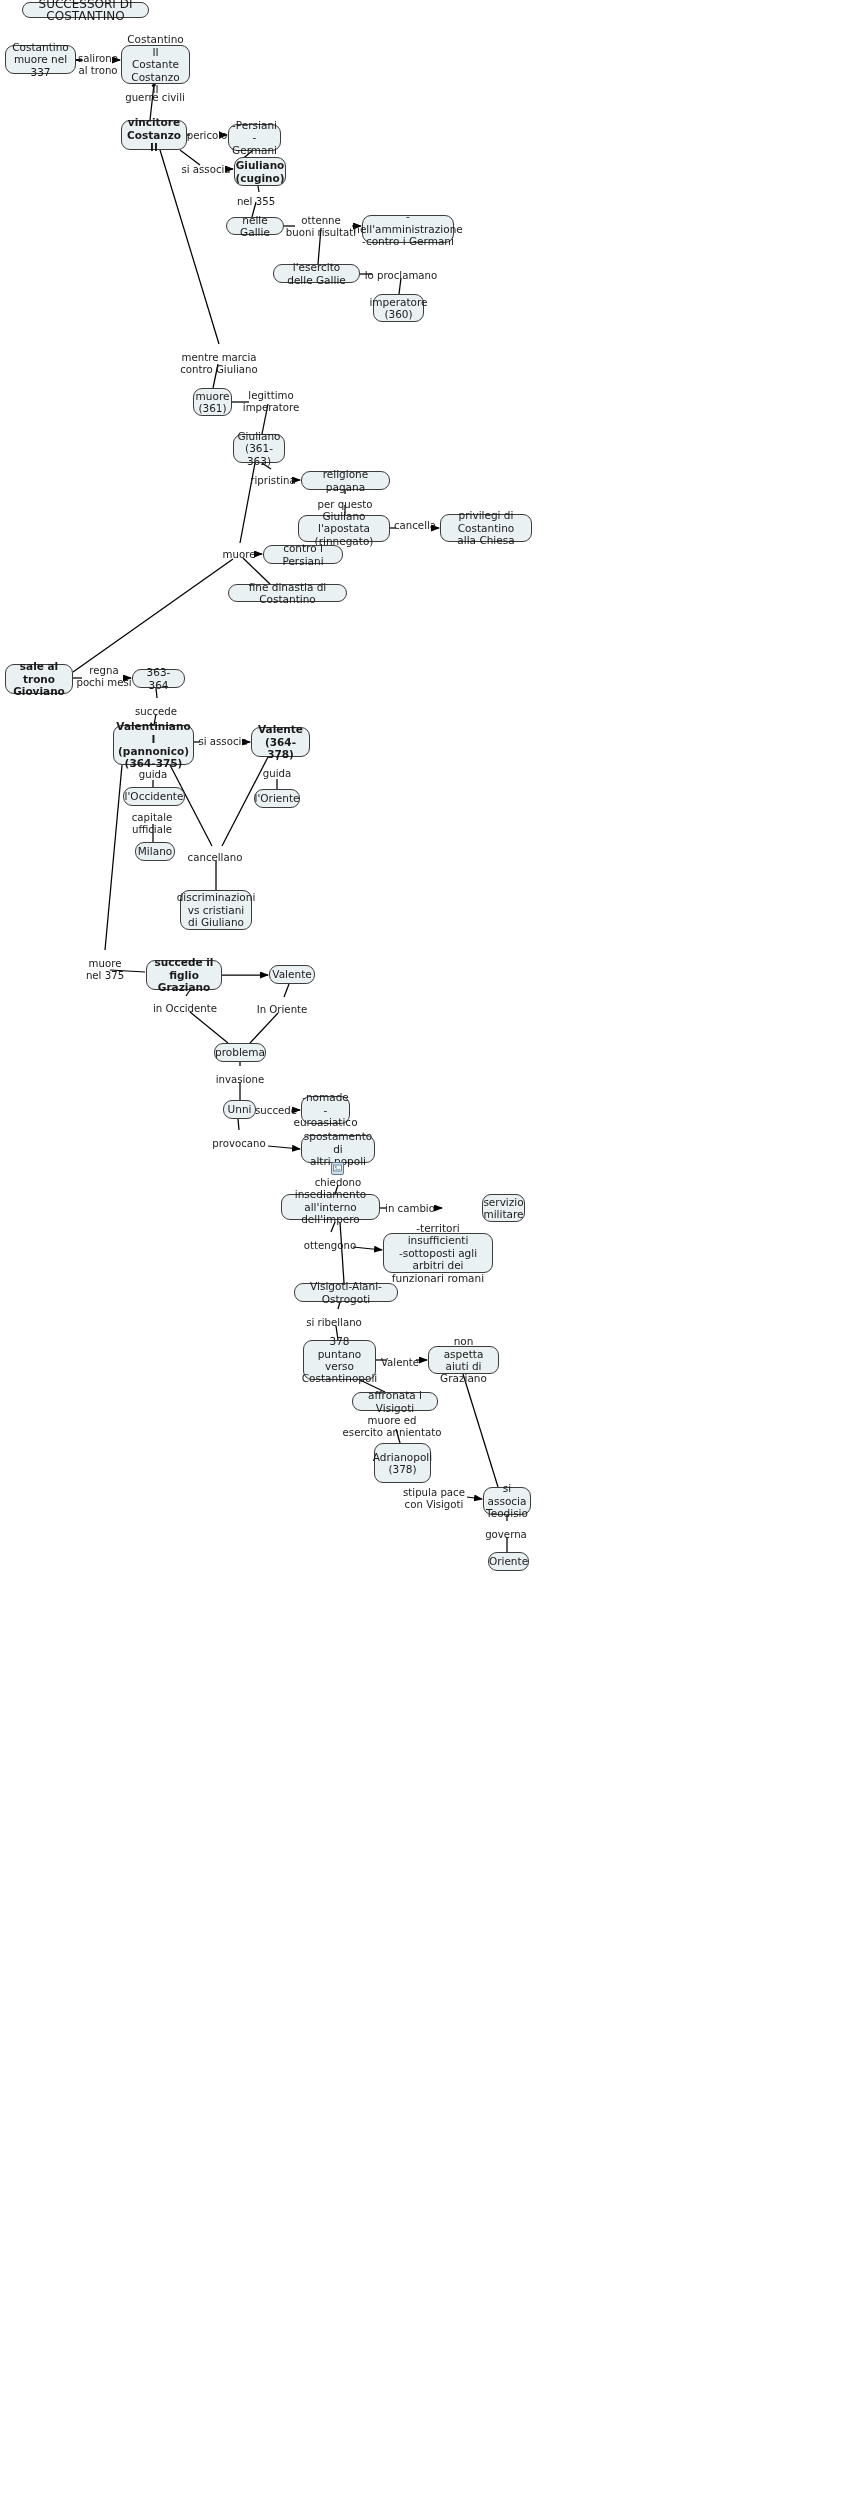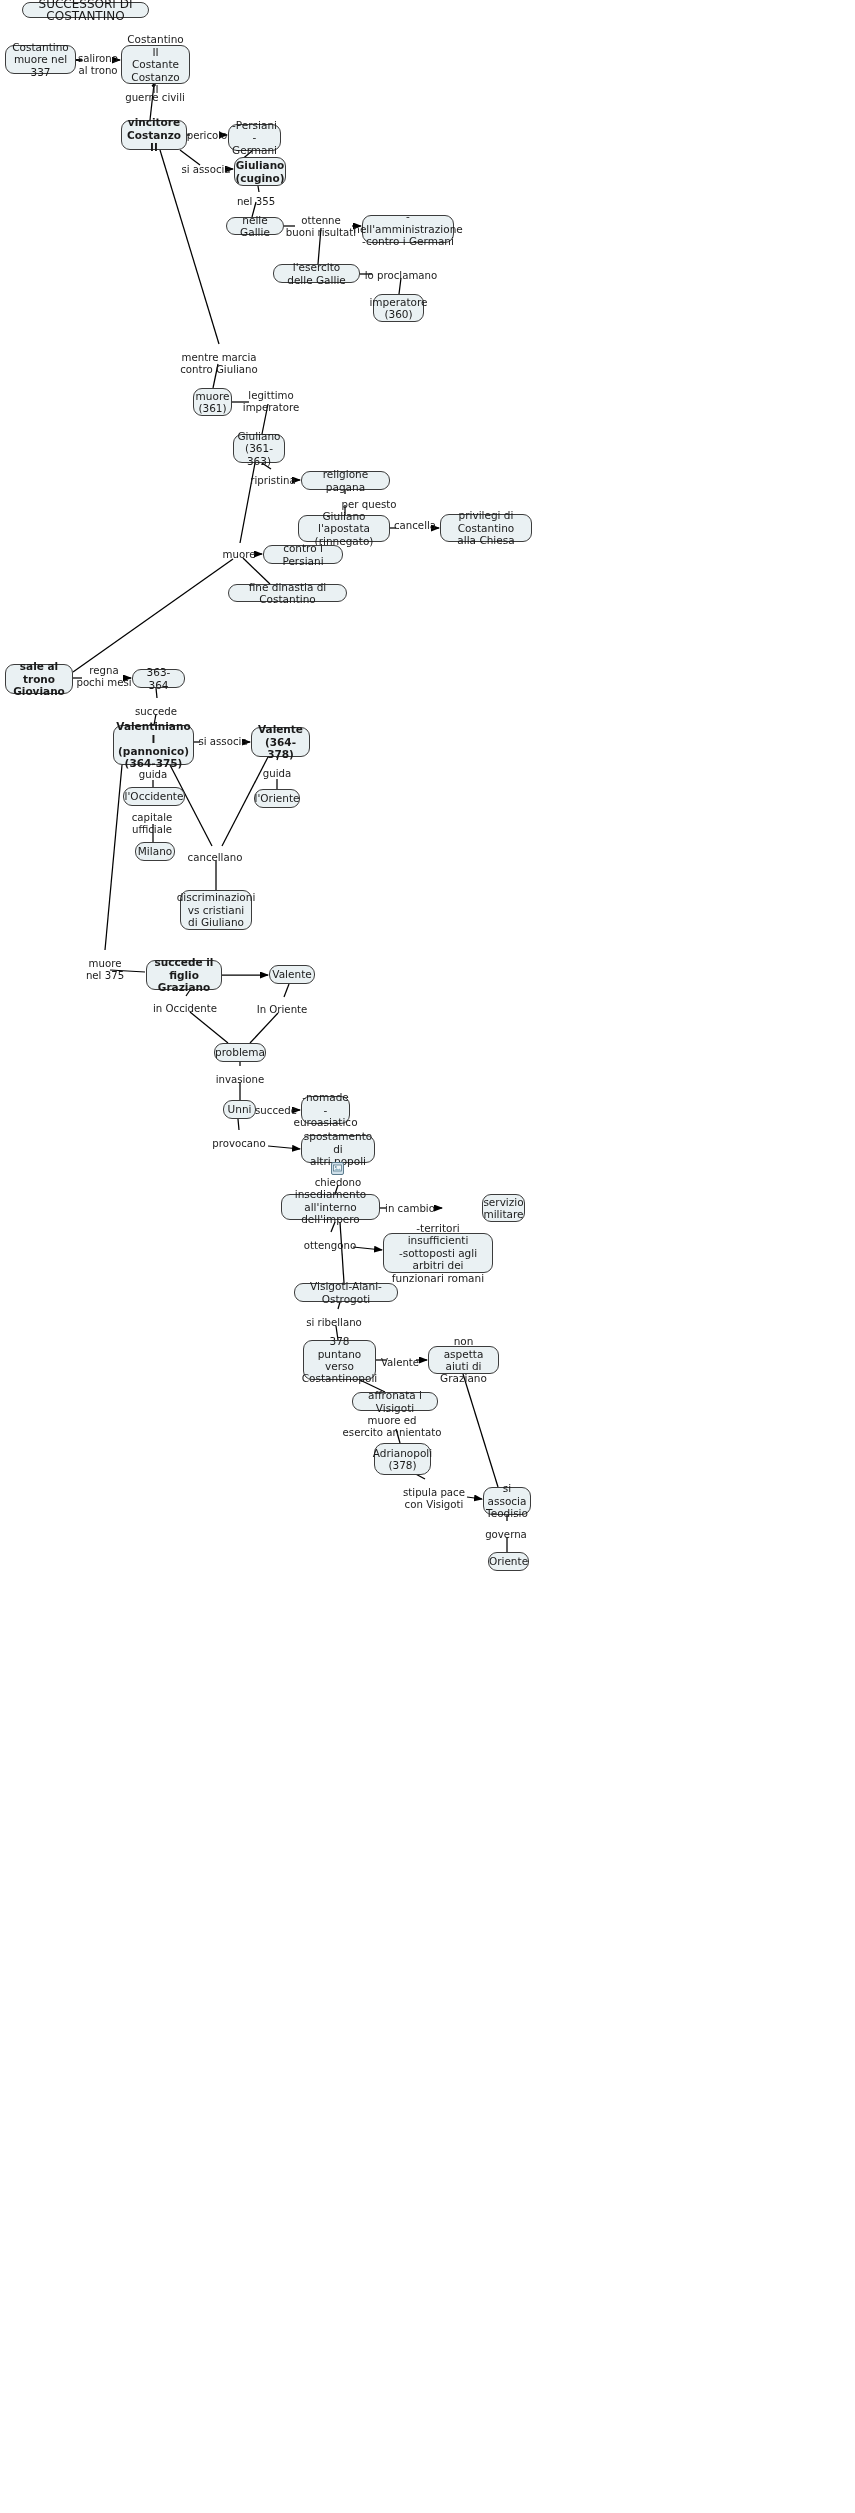"per questo" div.elabel { margin-left: 24px -> none }
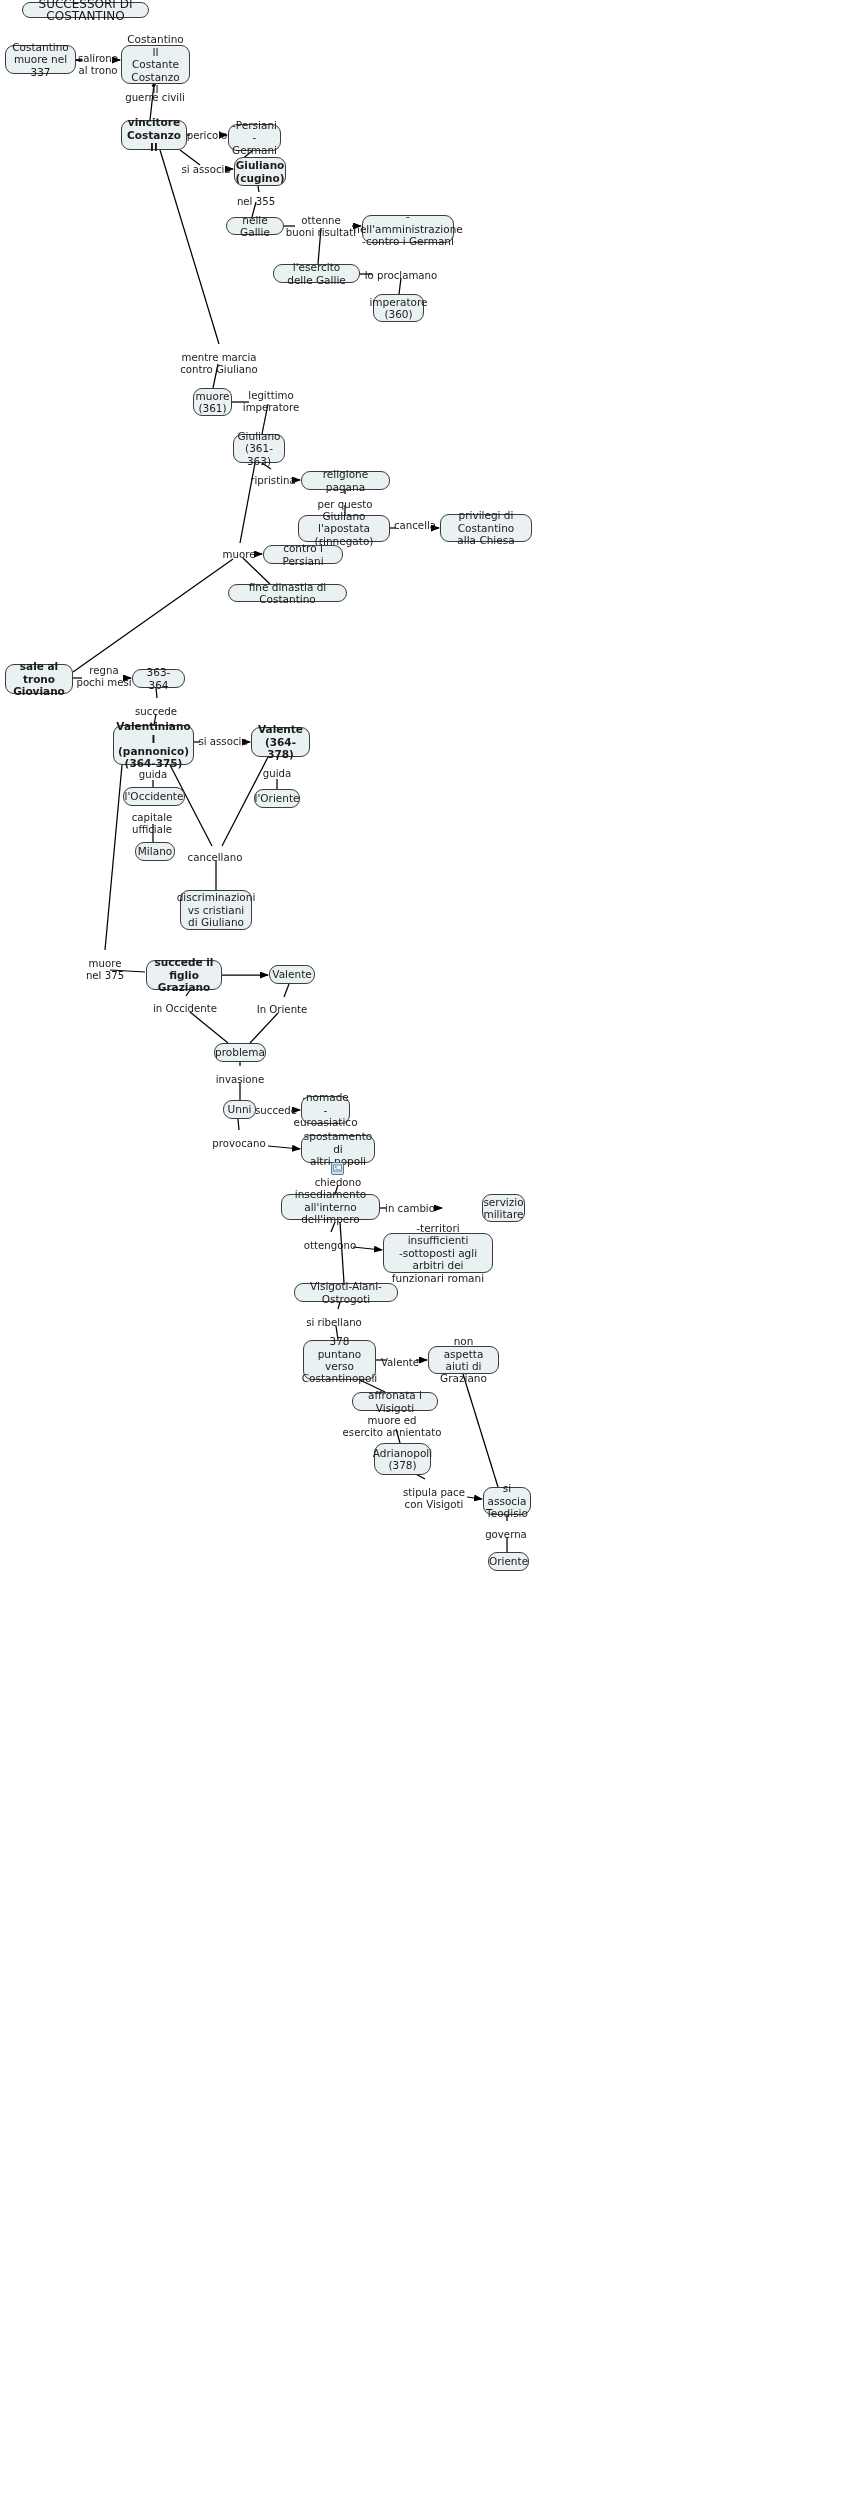"Adrianopoli" div.node { border-radius: 10px -> none; height: 32px -> 40px }
